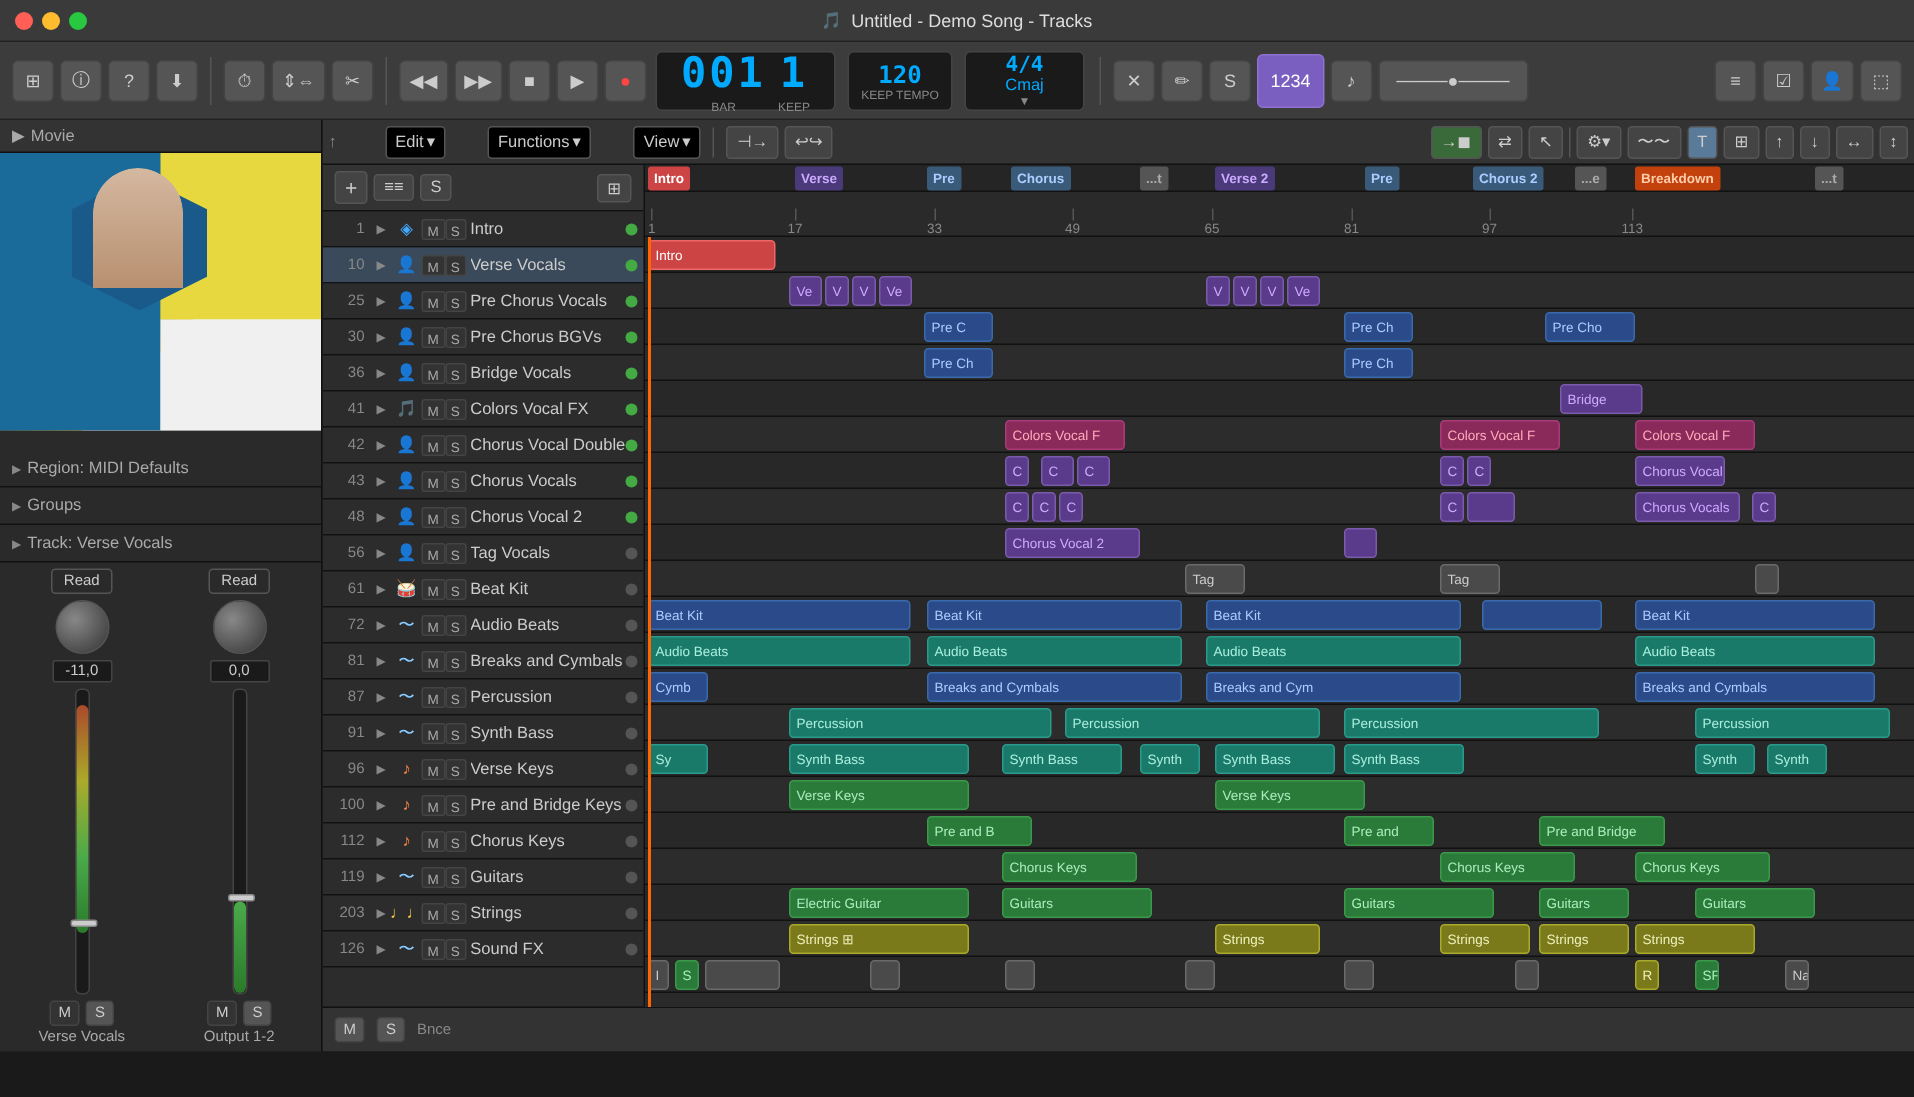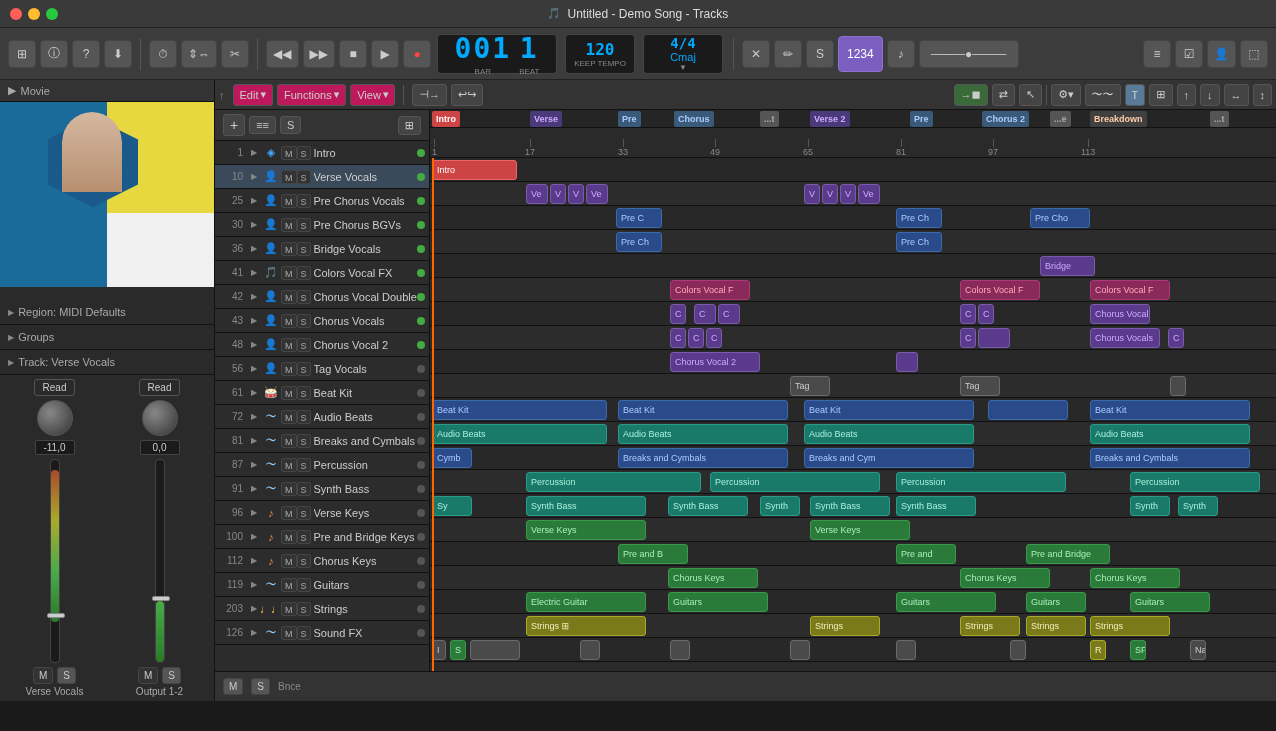"BEAT" div.transport-label { text: BEAT -> KEEP }
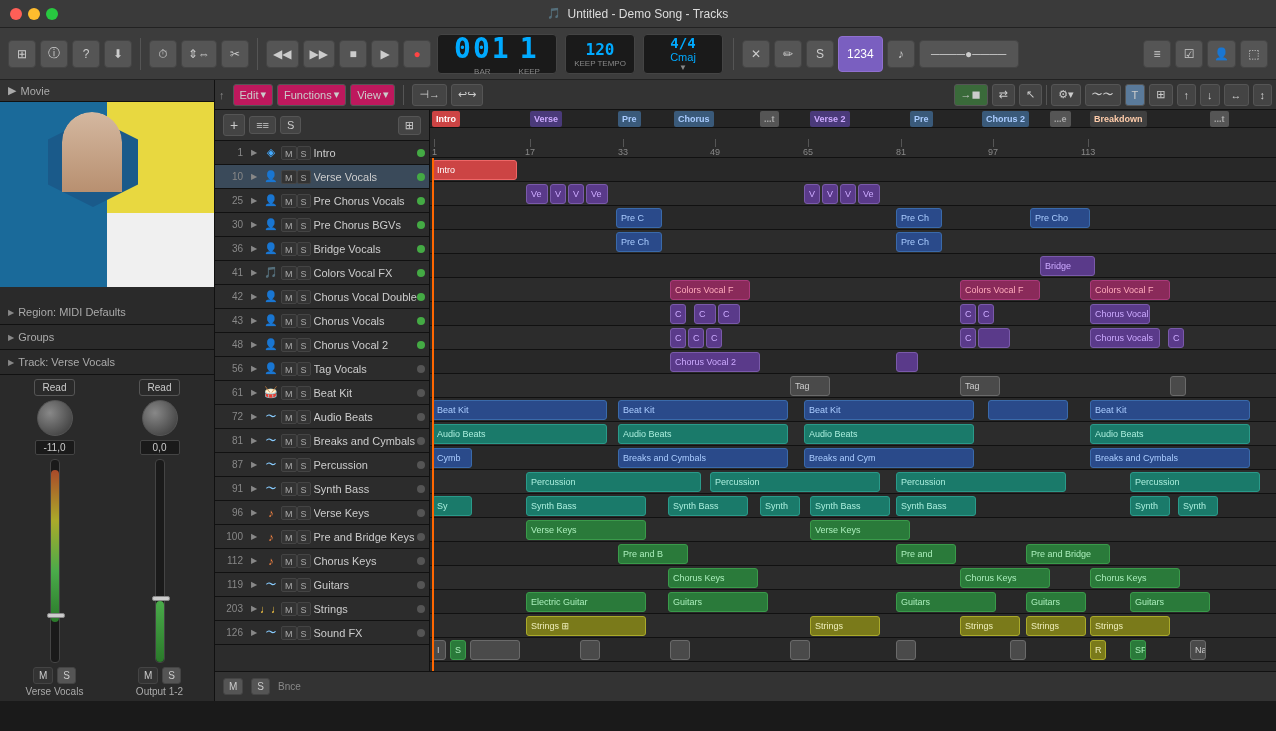"Edit" .sec-dropdown { background: #be185d -> #000000; margin-left: none -> 24px }
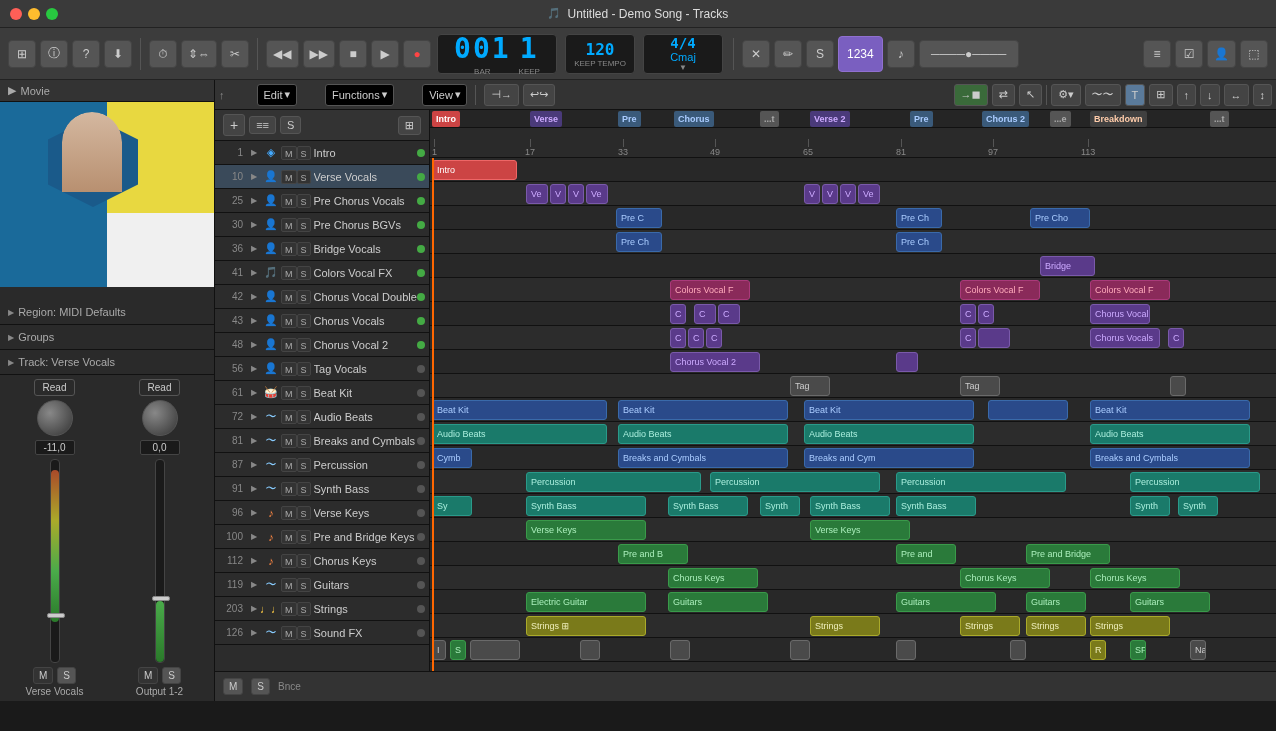"Breakdown" div.section-label { background: #404040 -> #c2410c }
